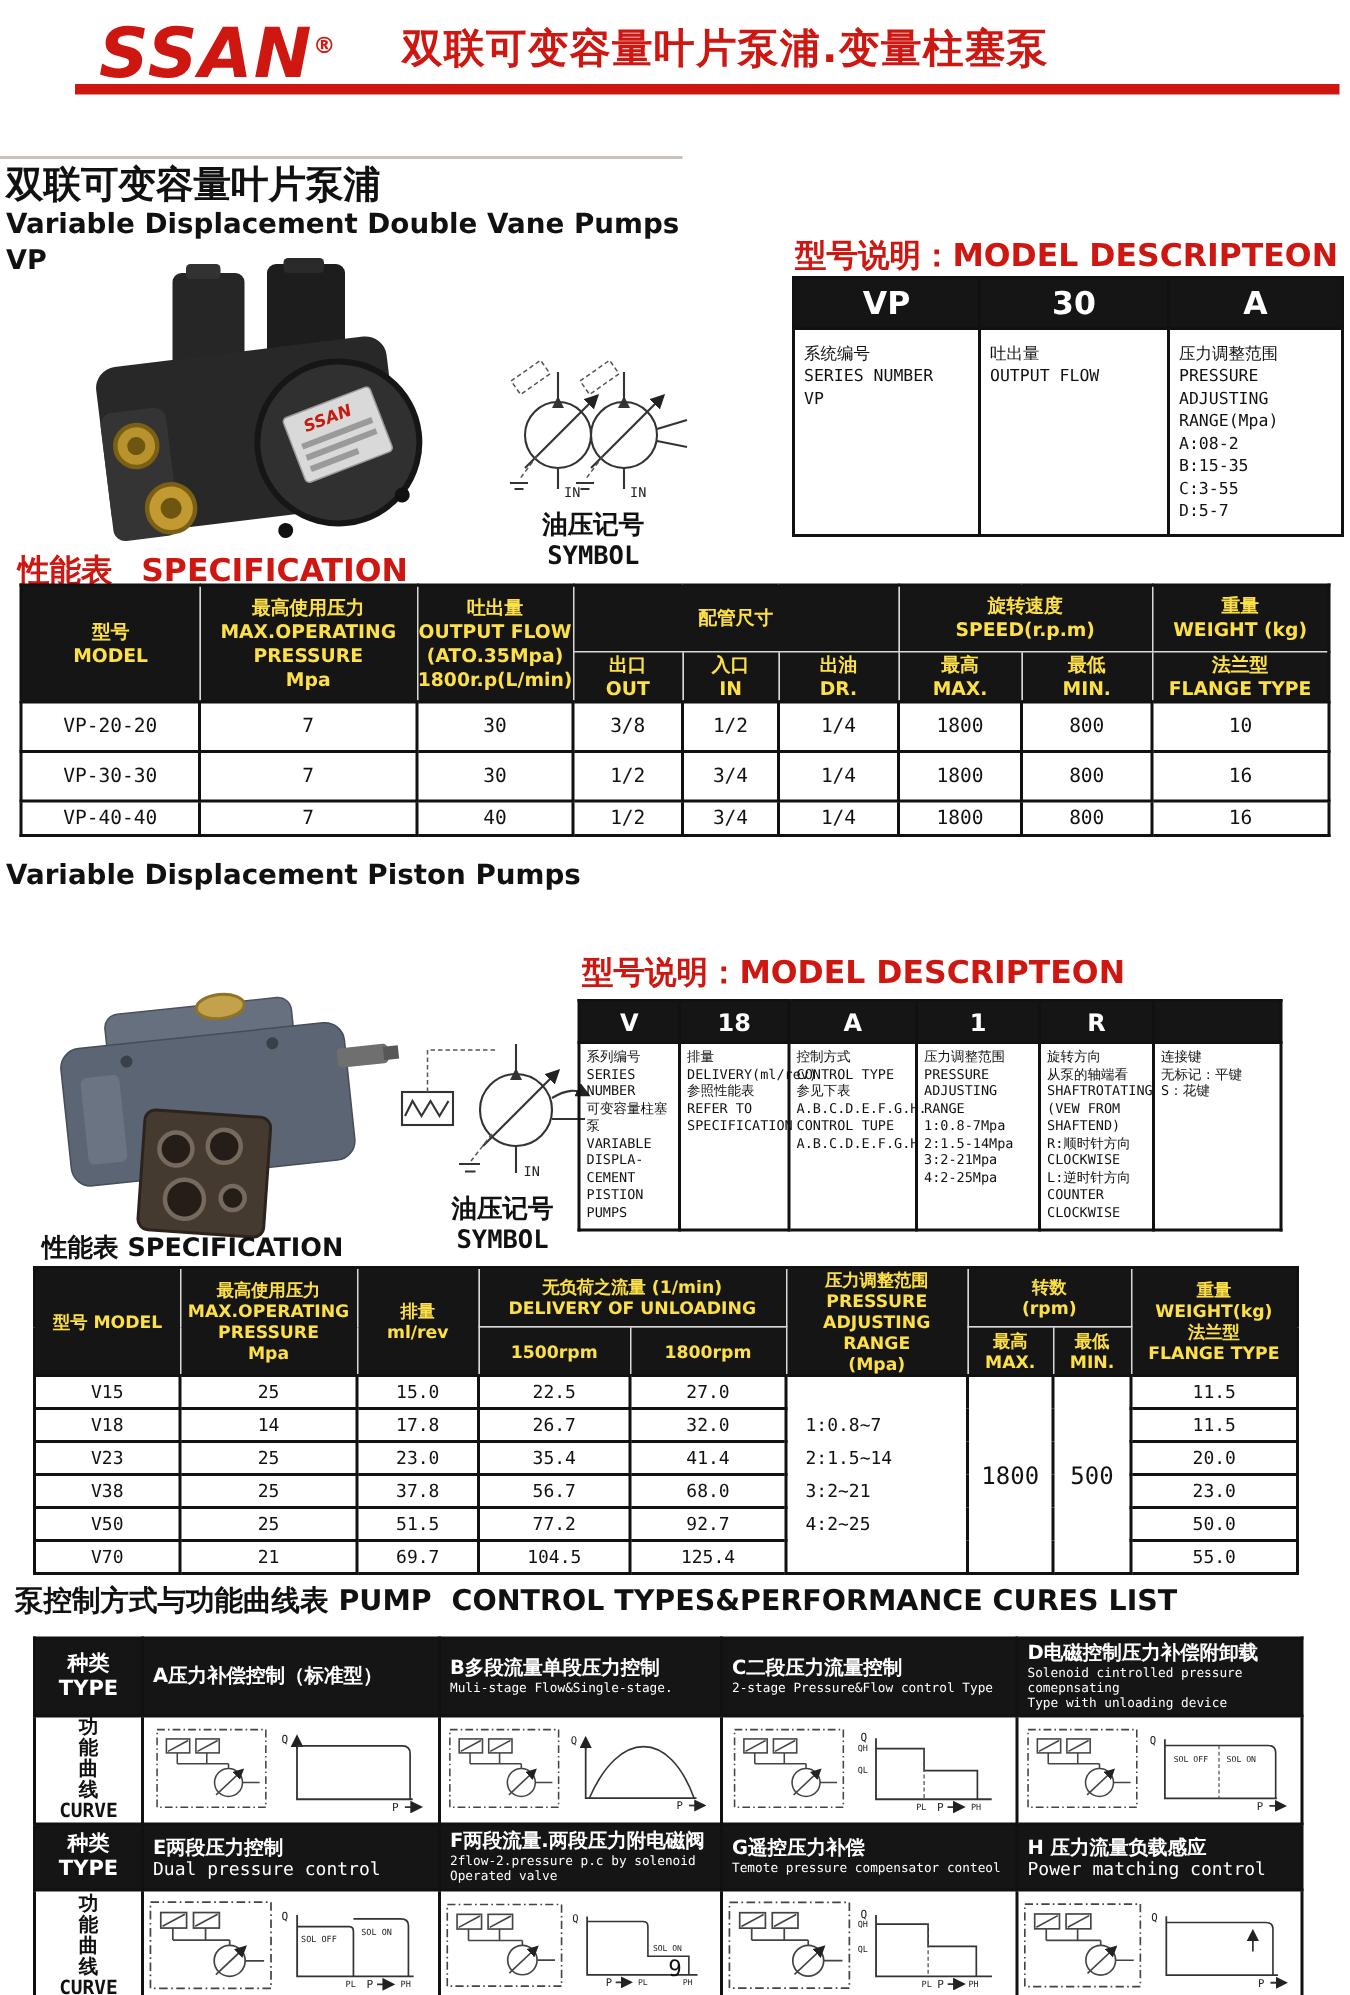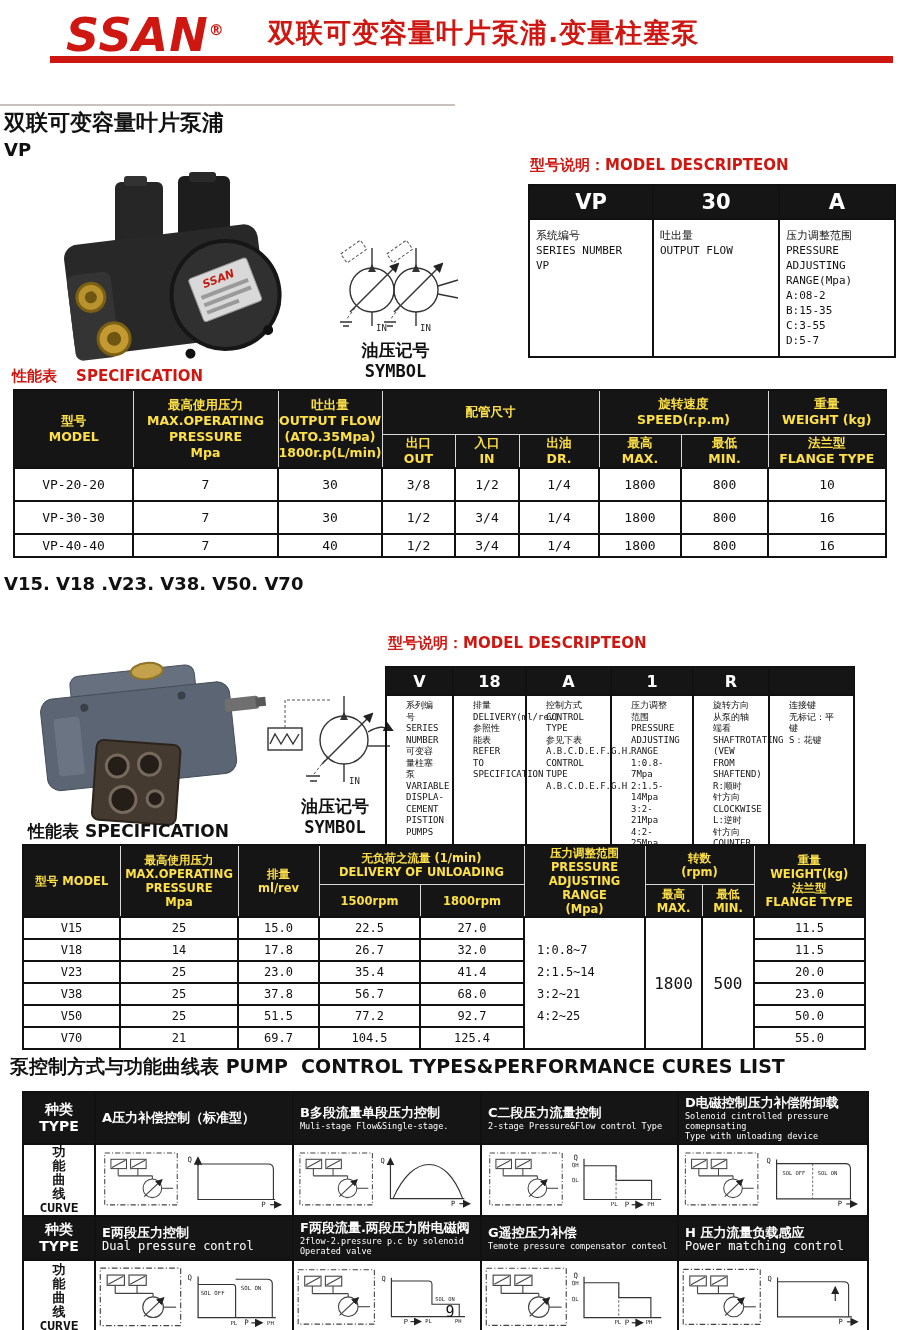"双联可变容量叶片泵浦" .sec-zh { font-size: 22px -> 25px }
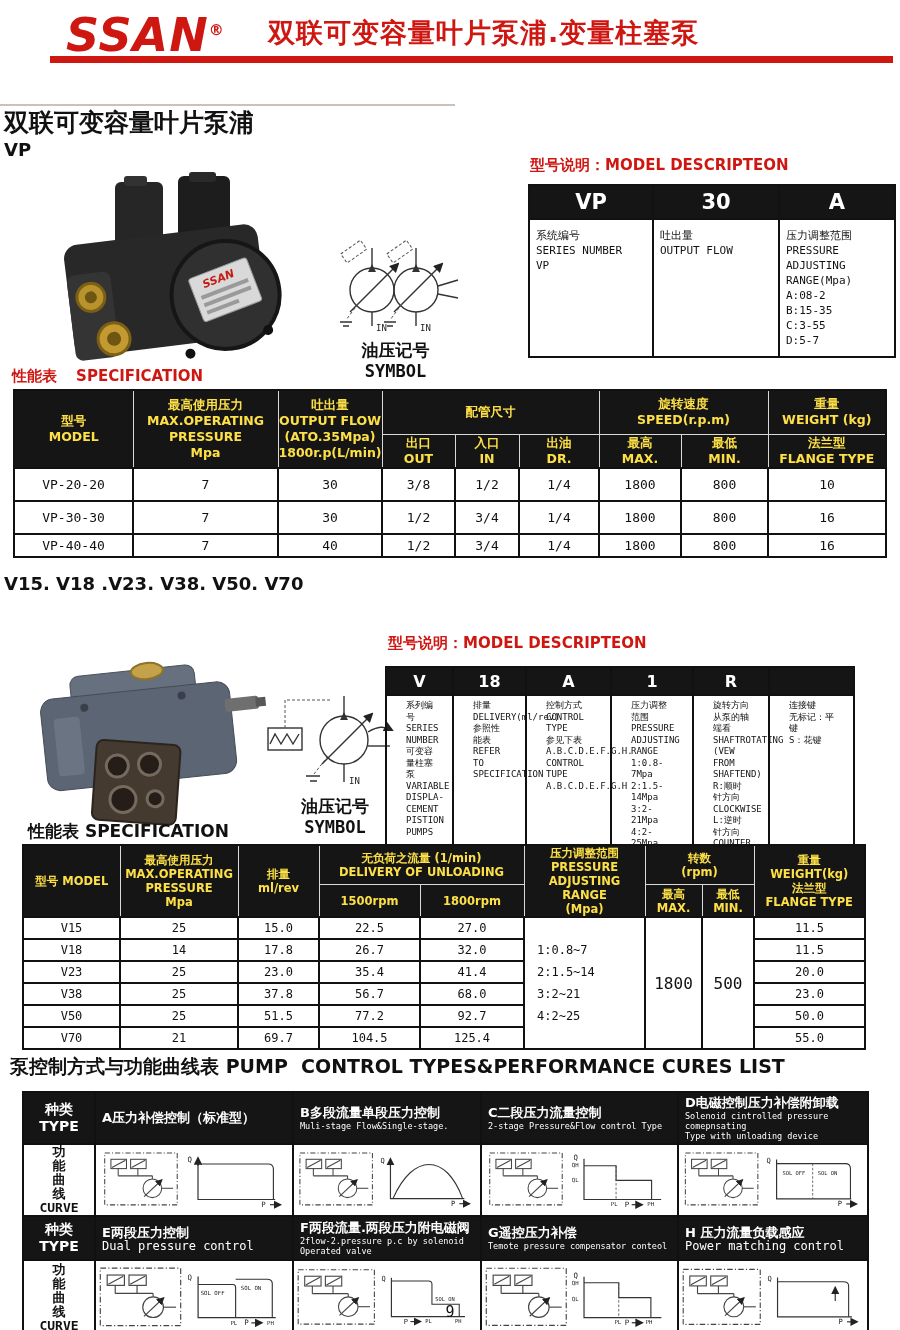"Variable Displacement Double Vane Pumps" div.sec-en { html: none -> <div>Variable Displacement Double Vane Pumps</div> }
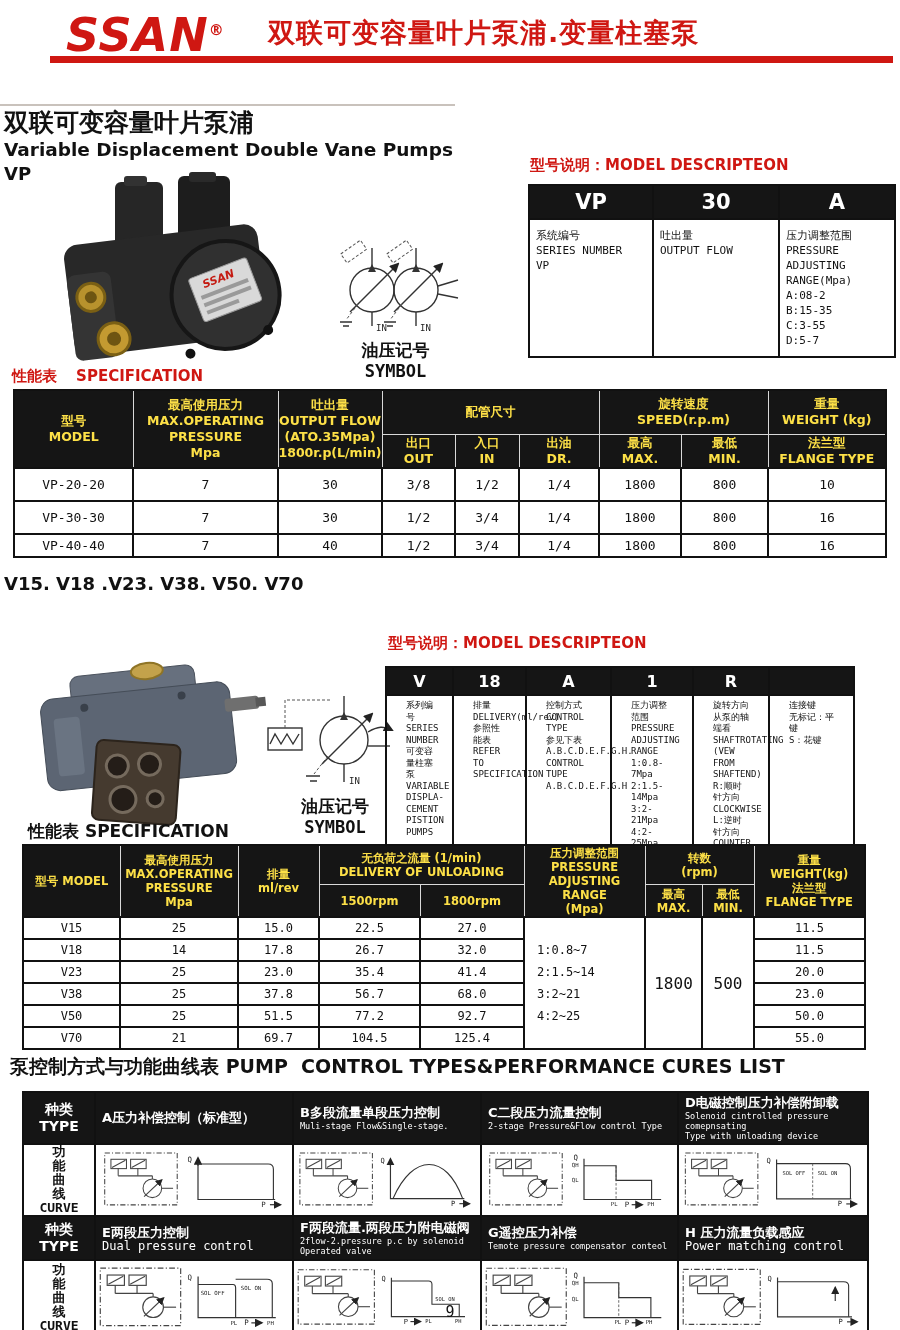"型号说明：MODEL DESCRIPTEON" .red-sub { font-size: 15px -> 21px }
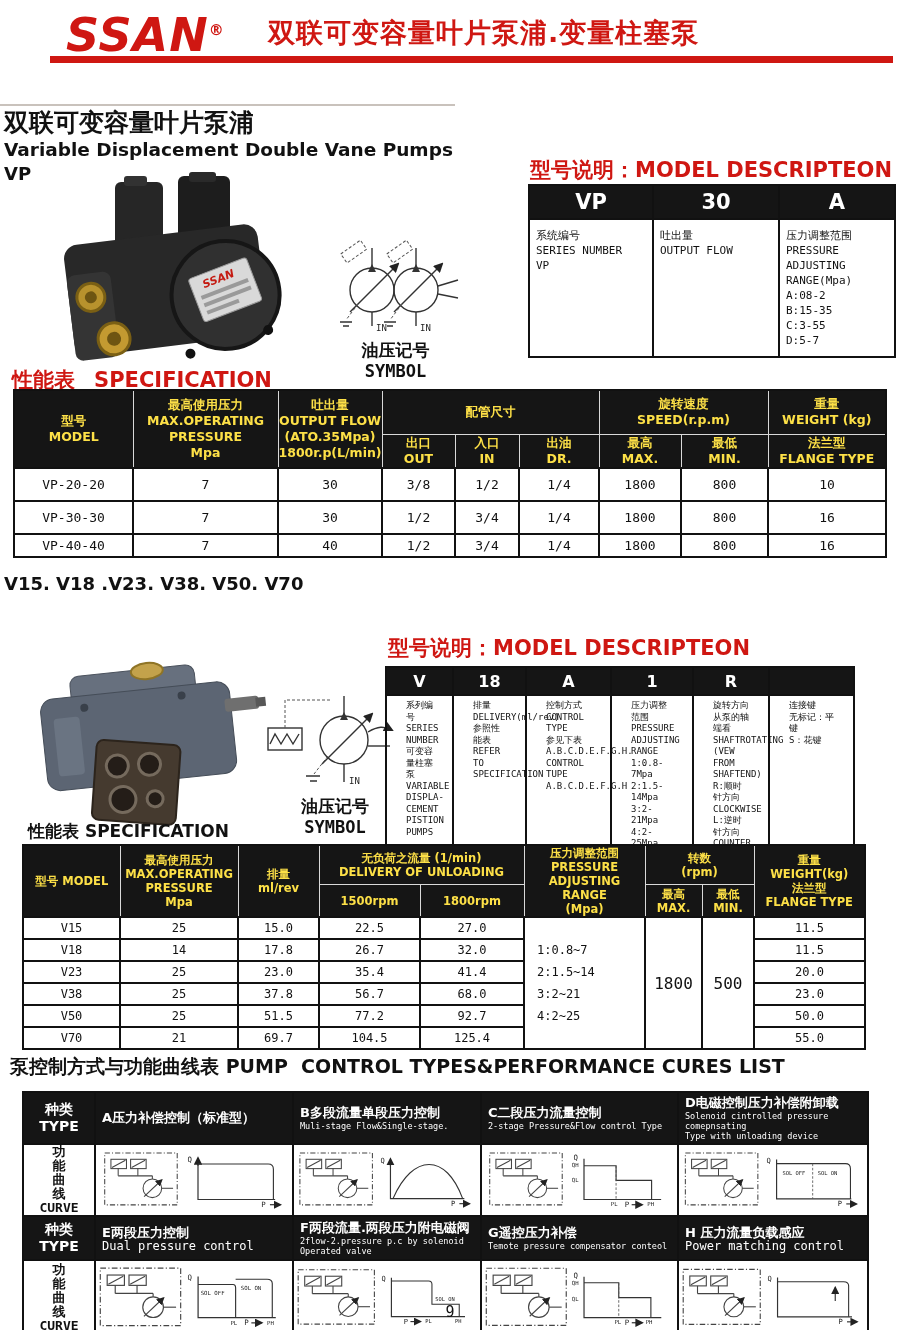"Variable Displacement Piston Pumps" div.sec-en { html: none -> <div>Variable Displacement Piston Pumps</div> }
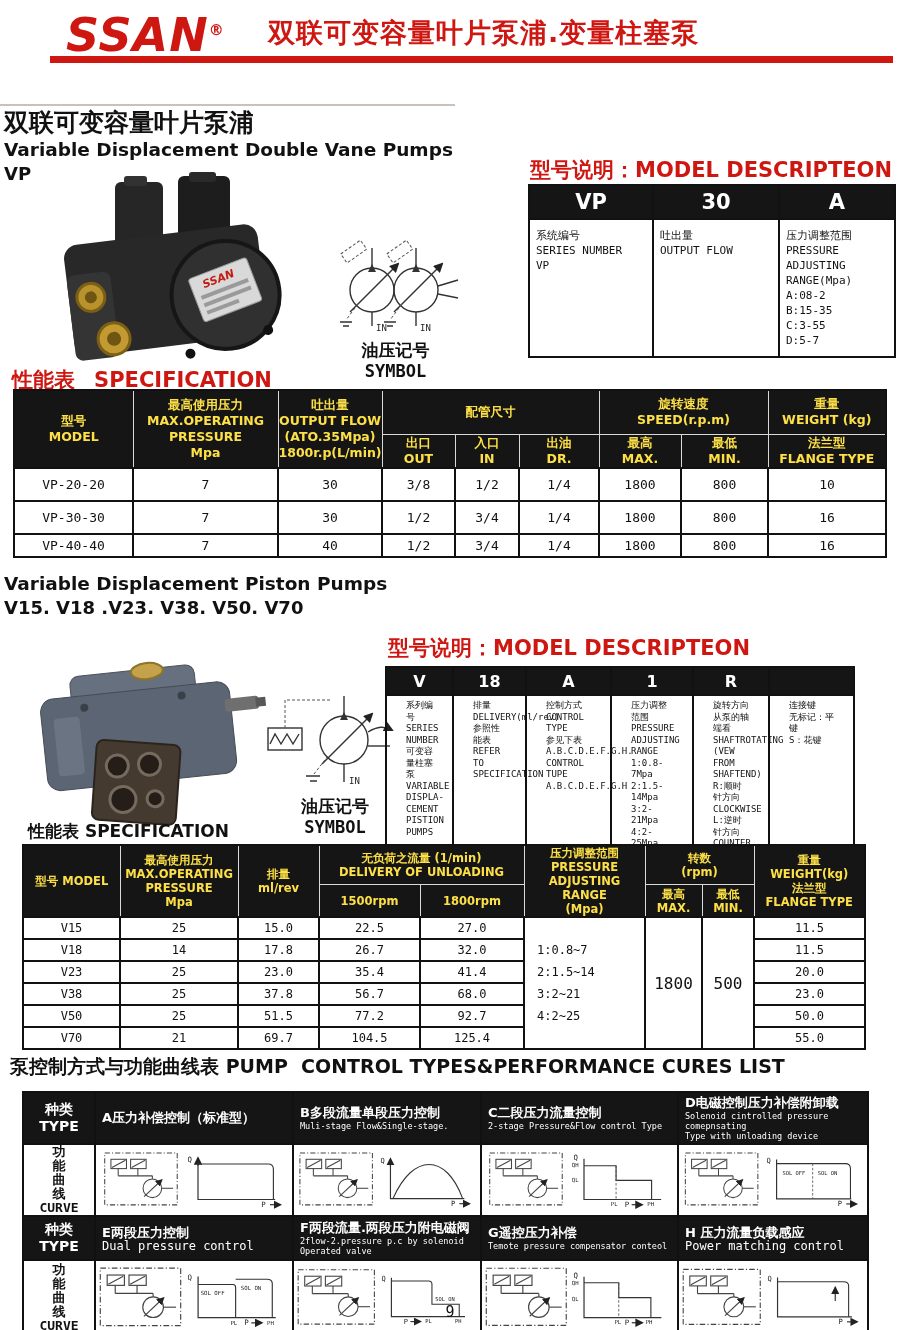"V15. V18 .V23. V38. V50." div.sec-series { html: <div>V15. V18 .V23. V38. V50. V70</div> -> none }
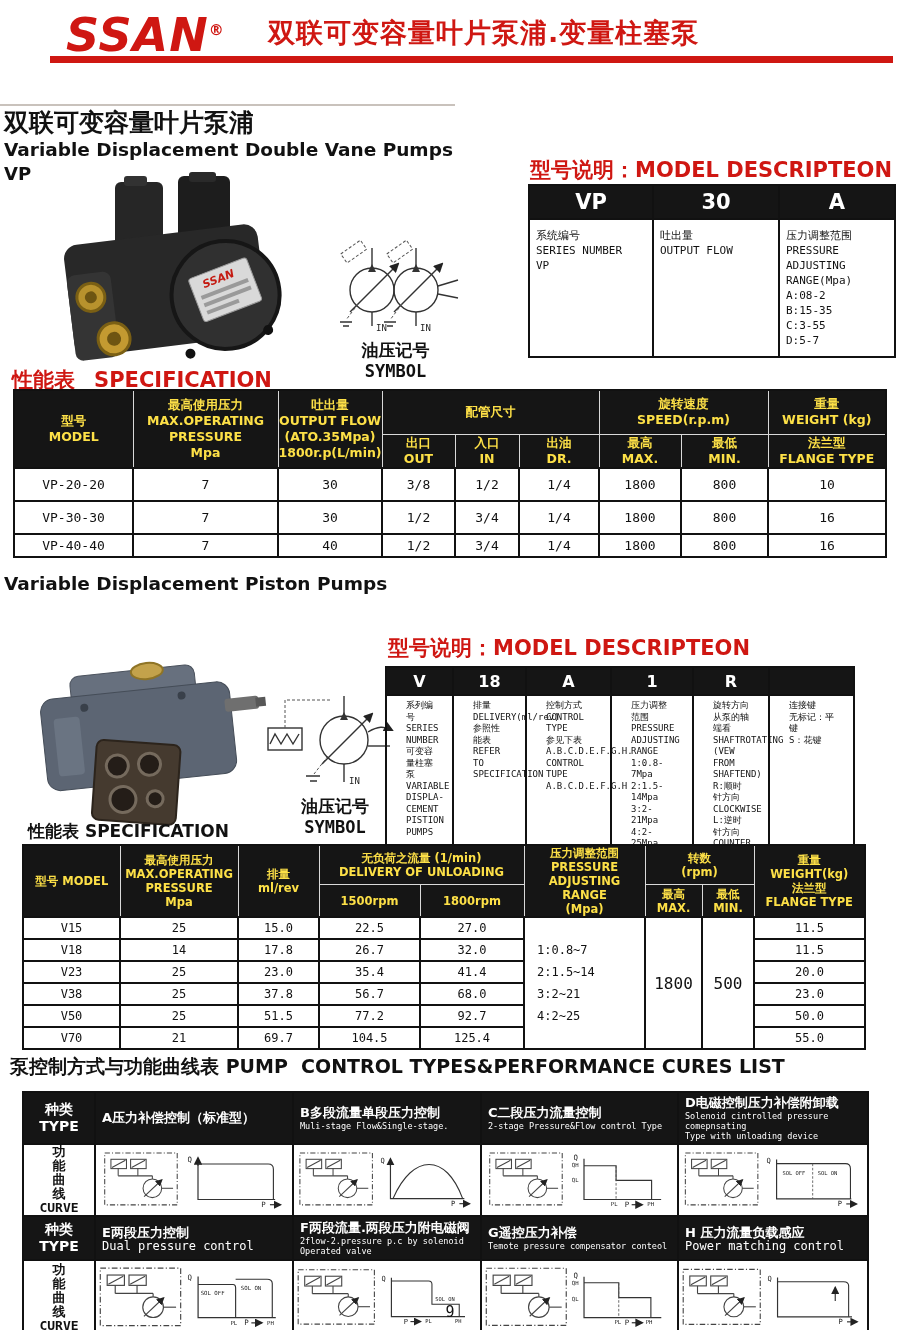"系列编号" .mdl2 td { padding: 4px 19px -> 4px 4px }
